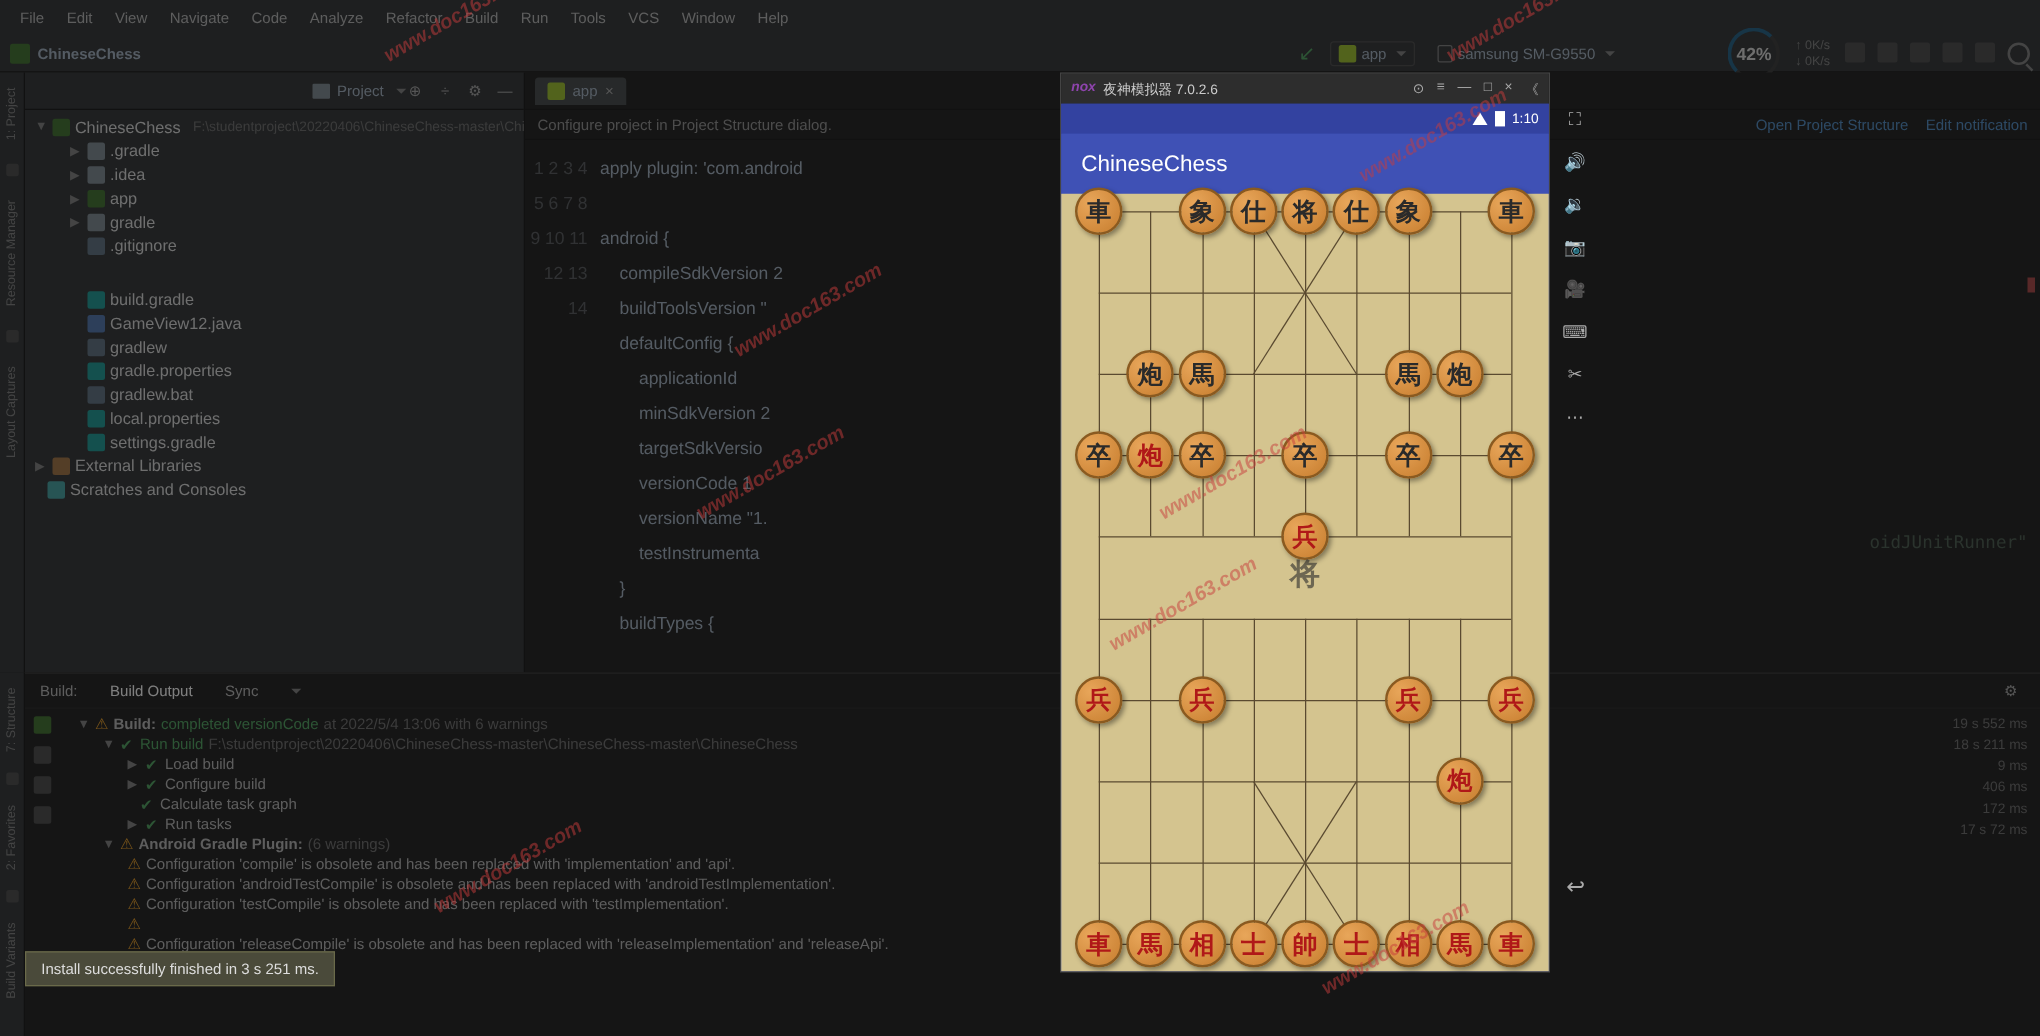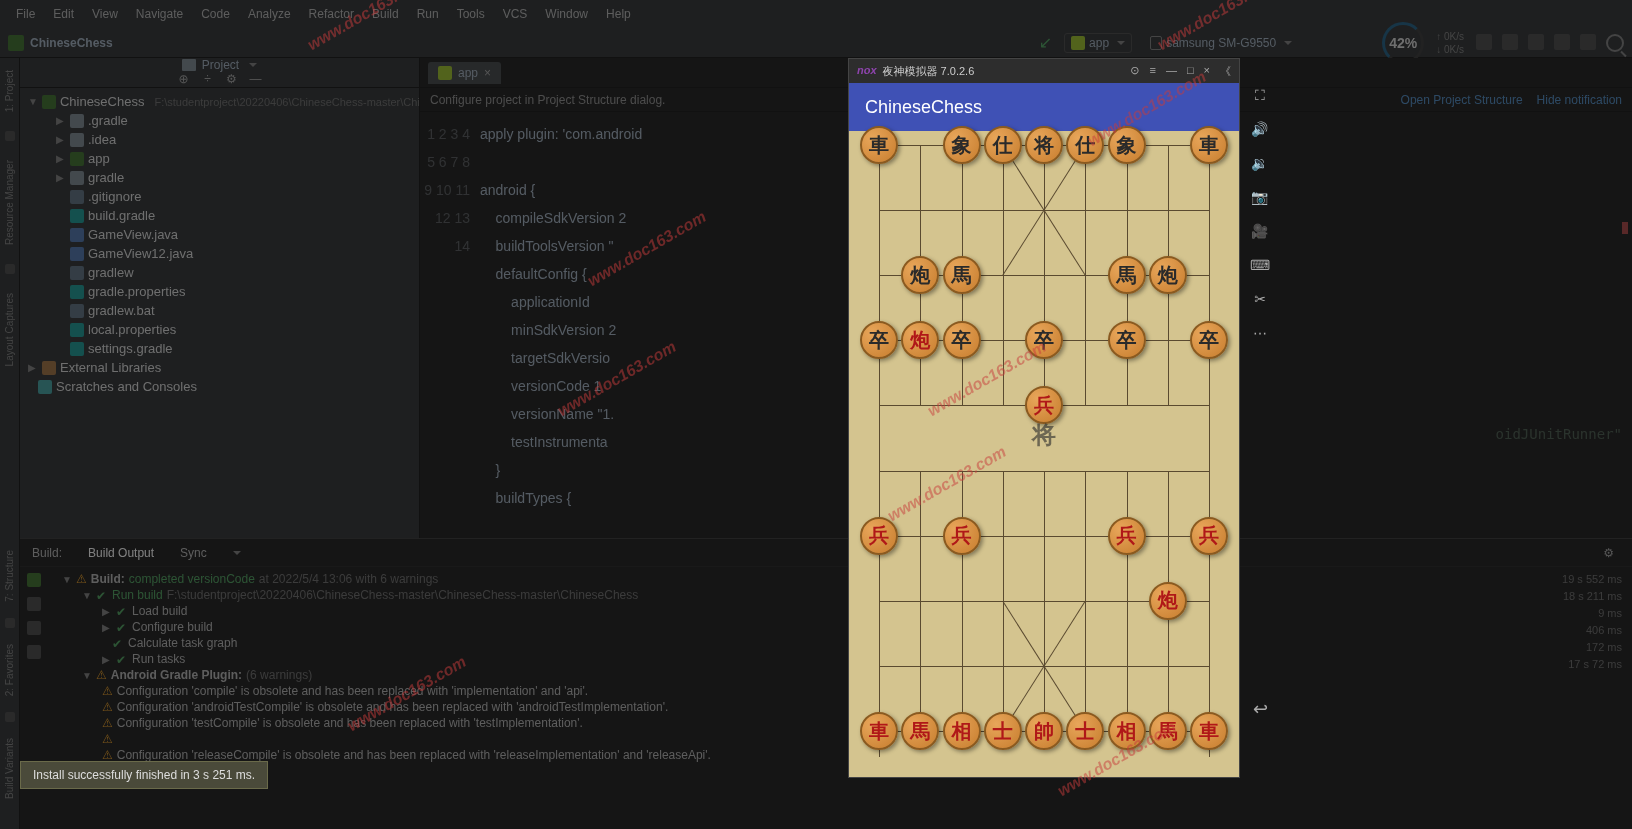"Project" .project-header { flex-direction: column -> none; justify-content: flex-start -> flex-end }
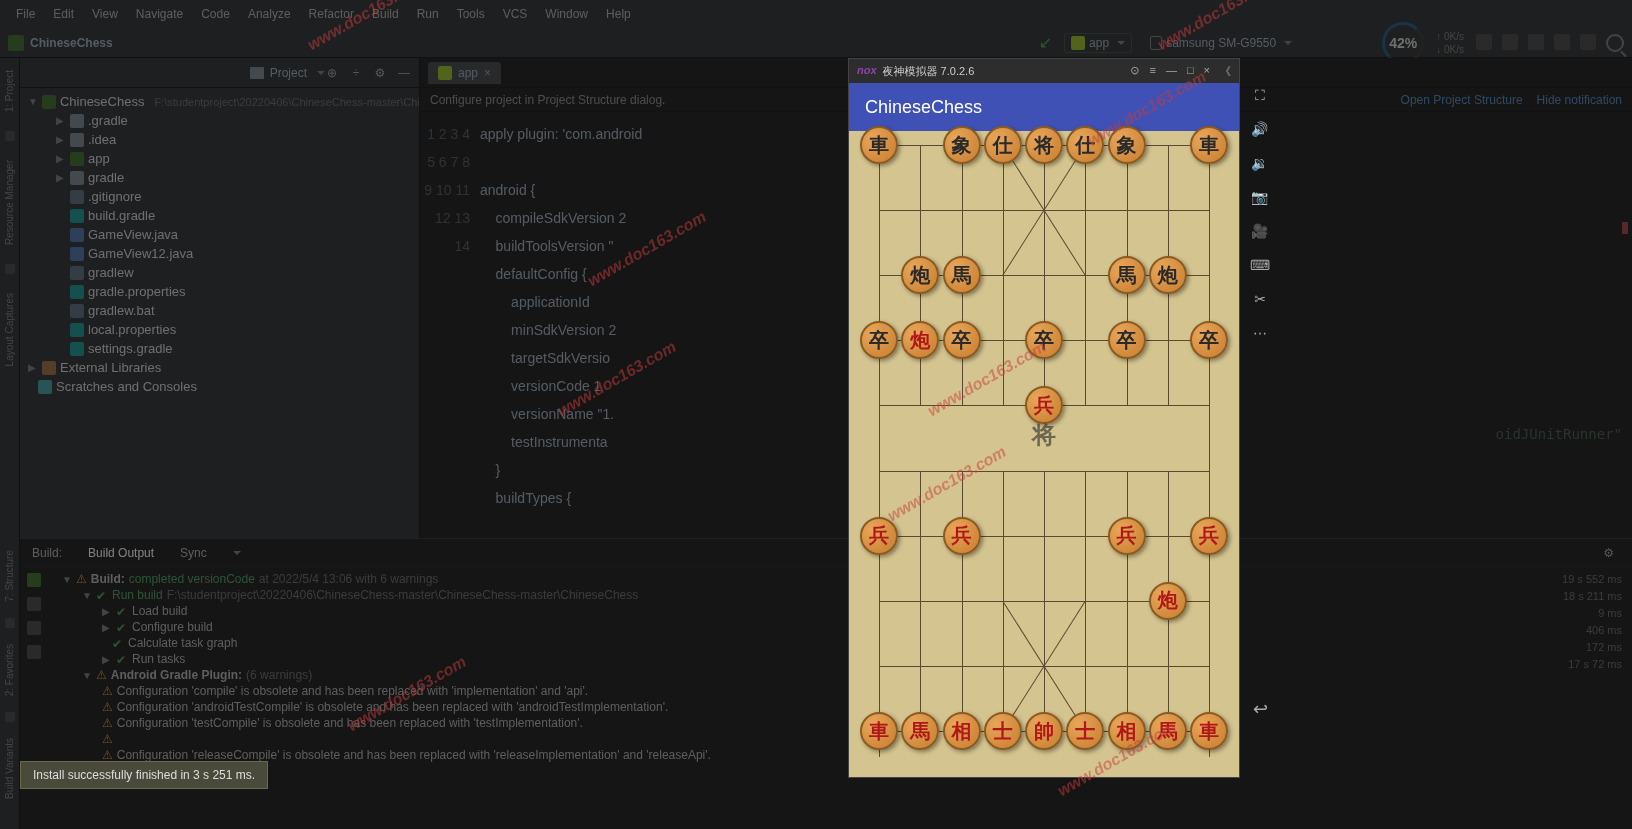"1:10" div.emu-status { html: none -> <div> <div></div> <div></div> <span>1:10</span> </div> }
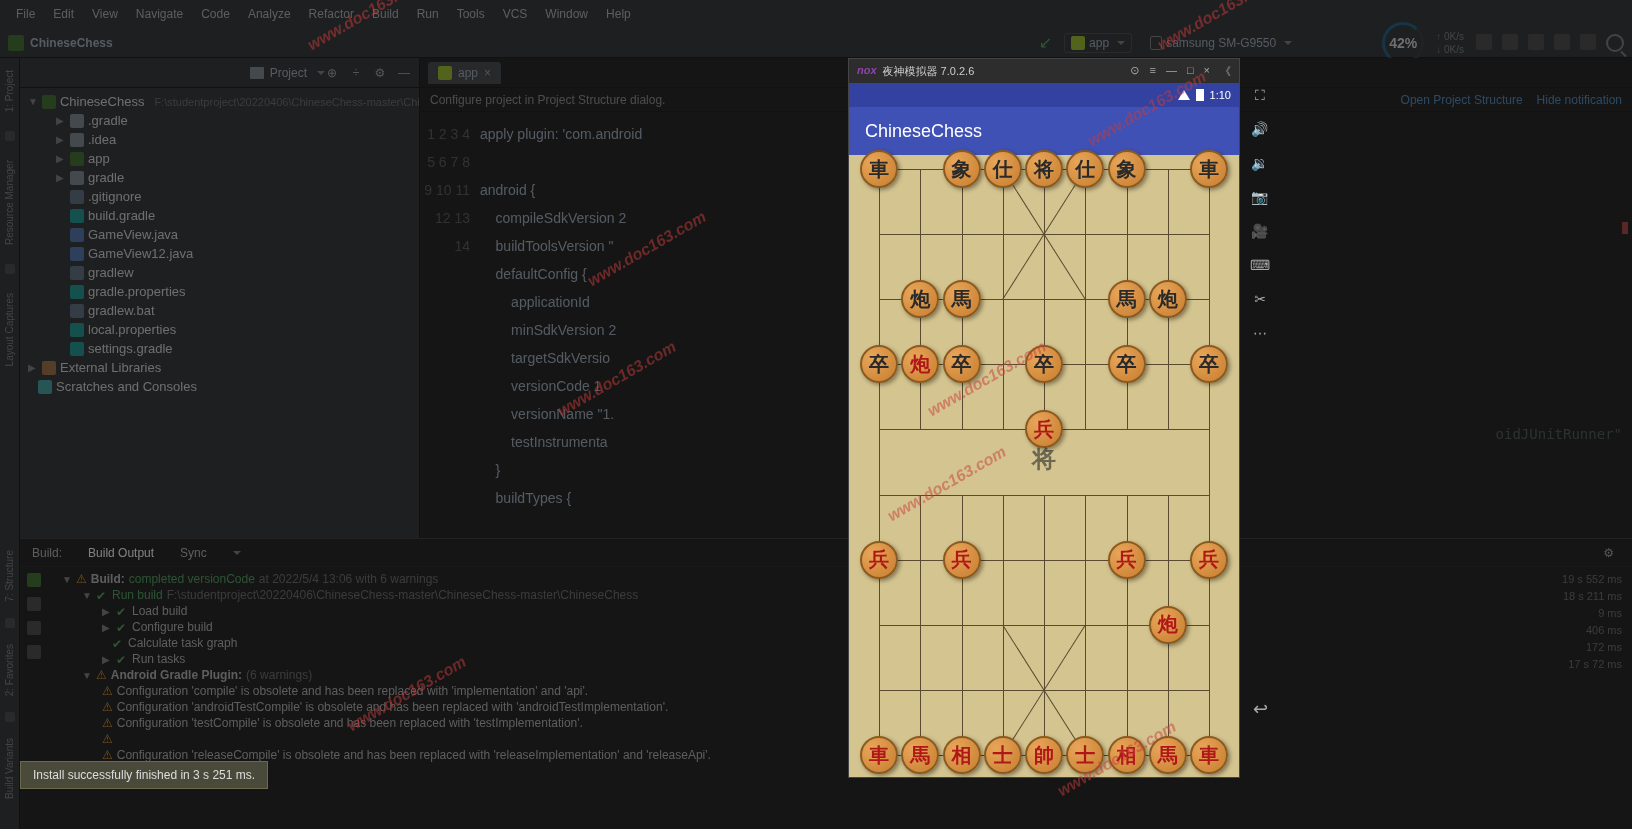"Hide notification" span { text: Hide -> Edit }
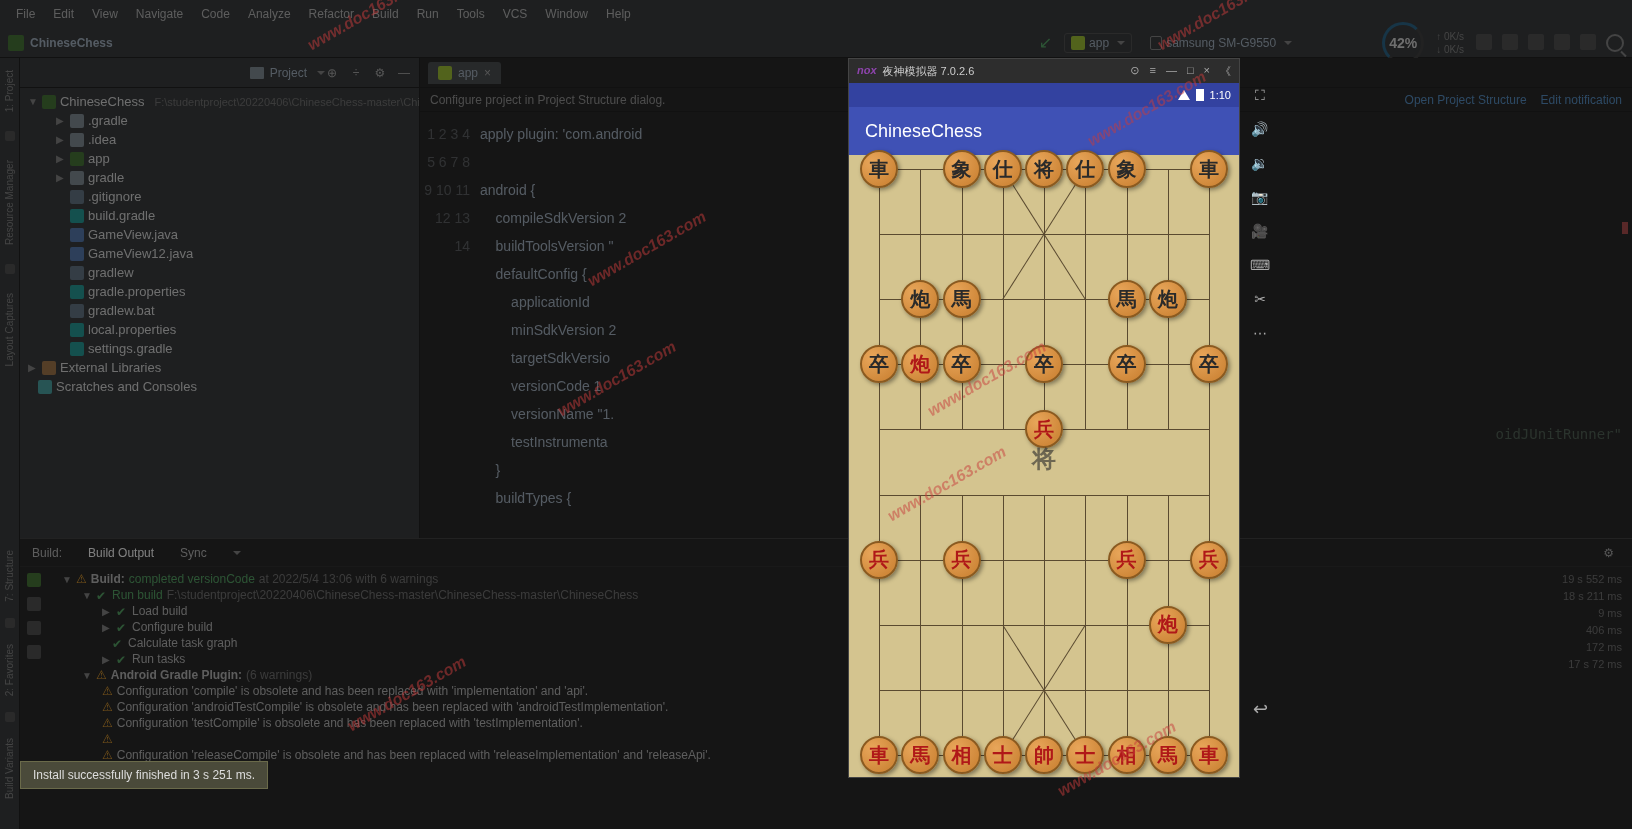"build.gradle" div.tree-item { margin-top: none -> 24px }
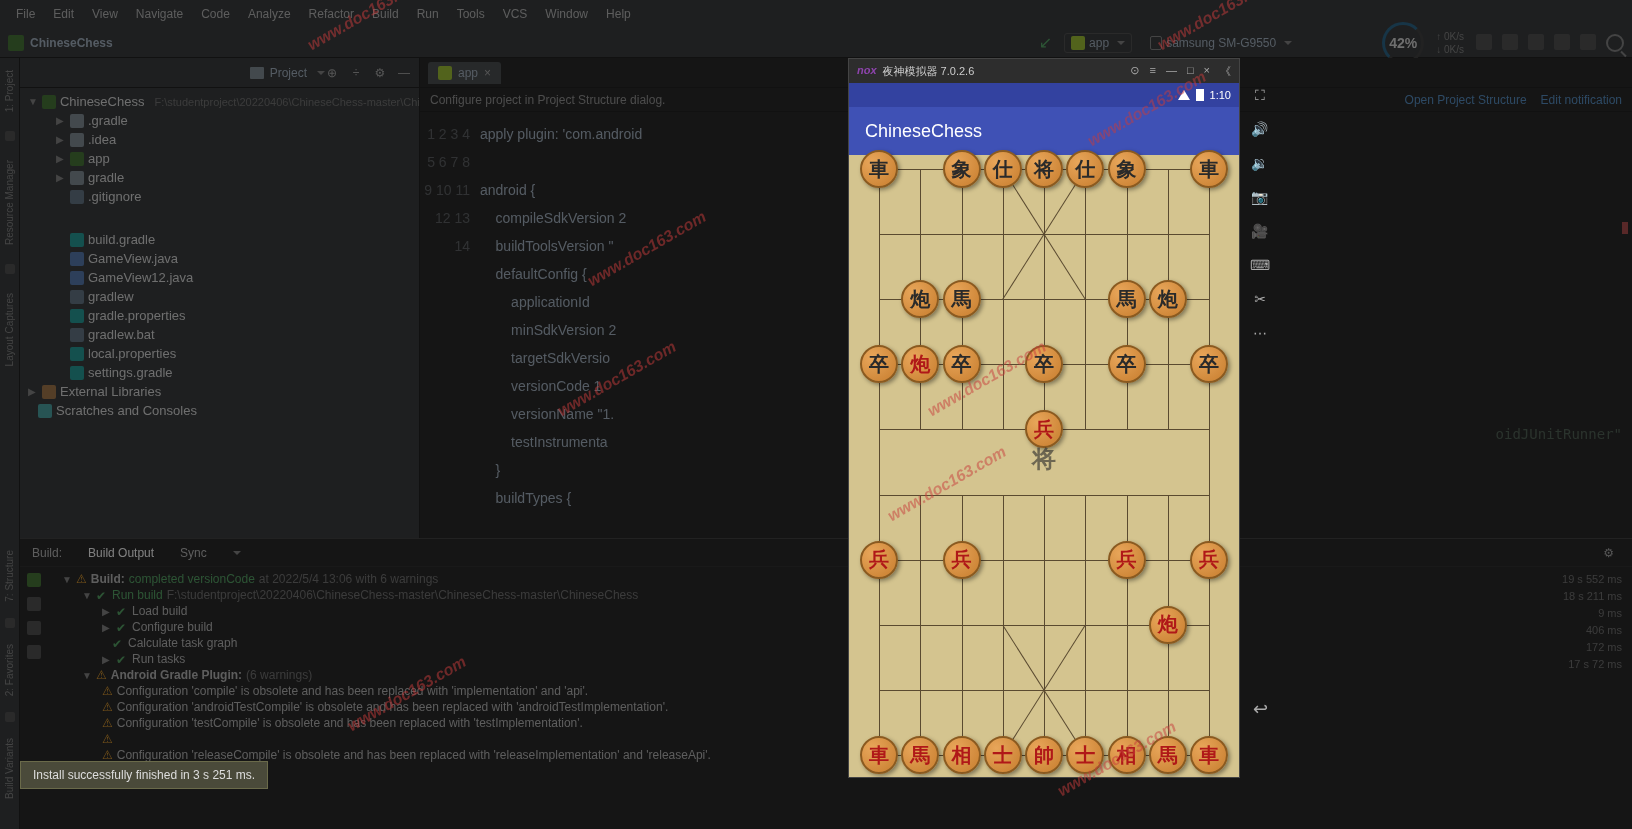"GameView.java" div.tree-item { html: <div> <span></span> <div></div> <span>GameView.java</span> </div> -> none }
